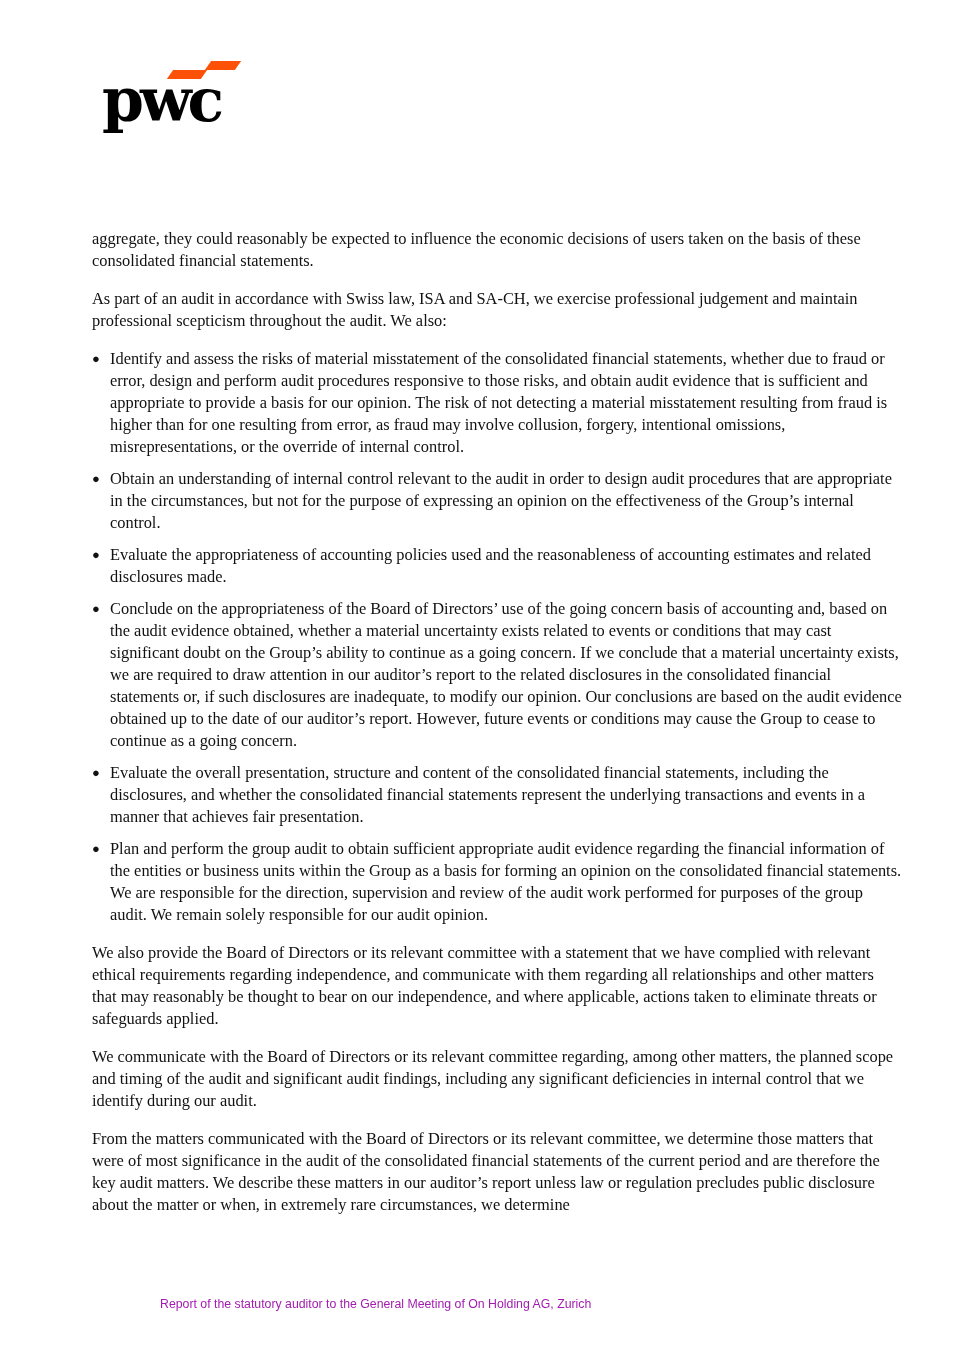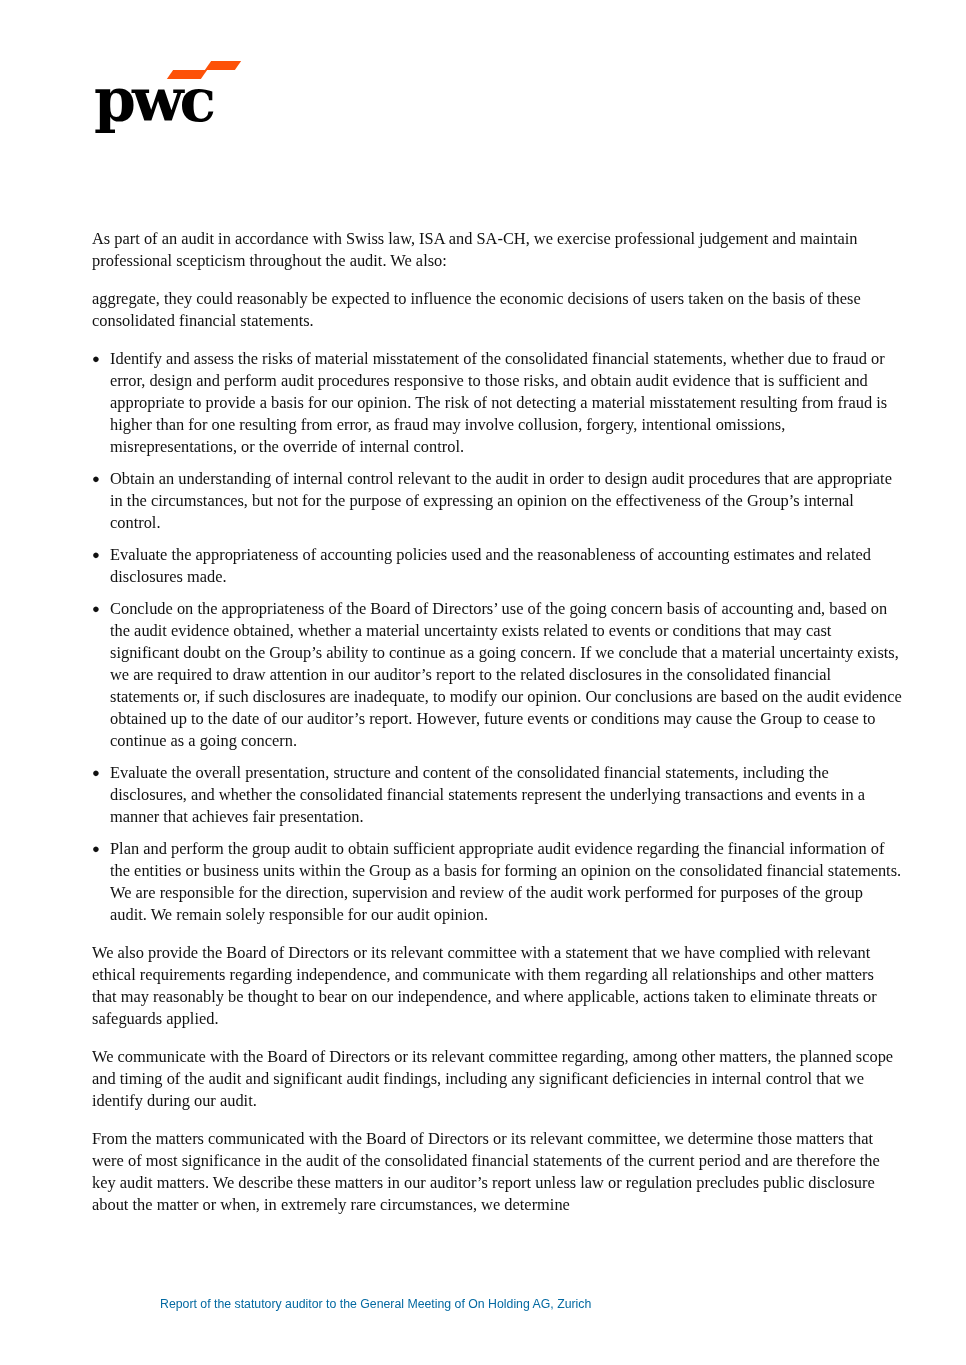"pwc" .logo-text { left: 4px -> 12px }
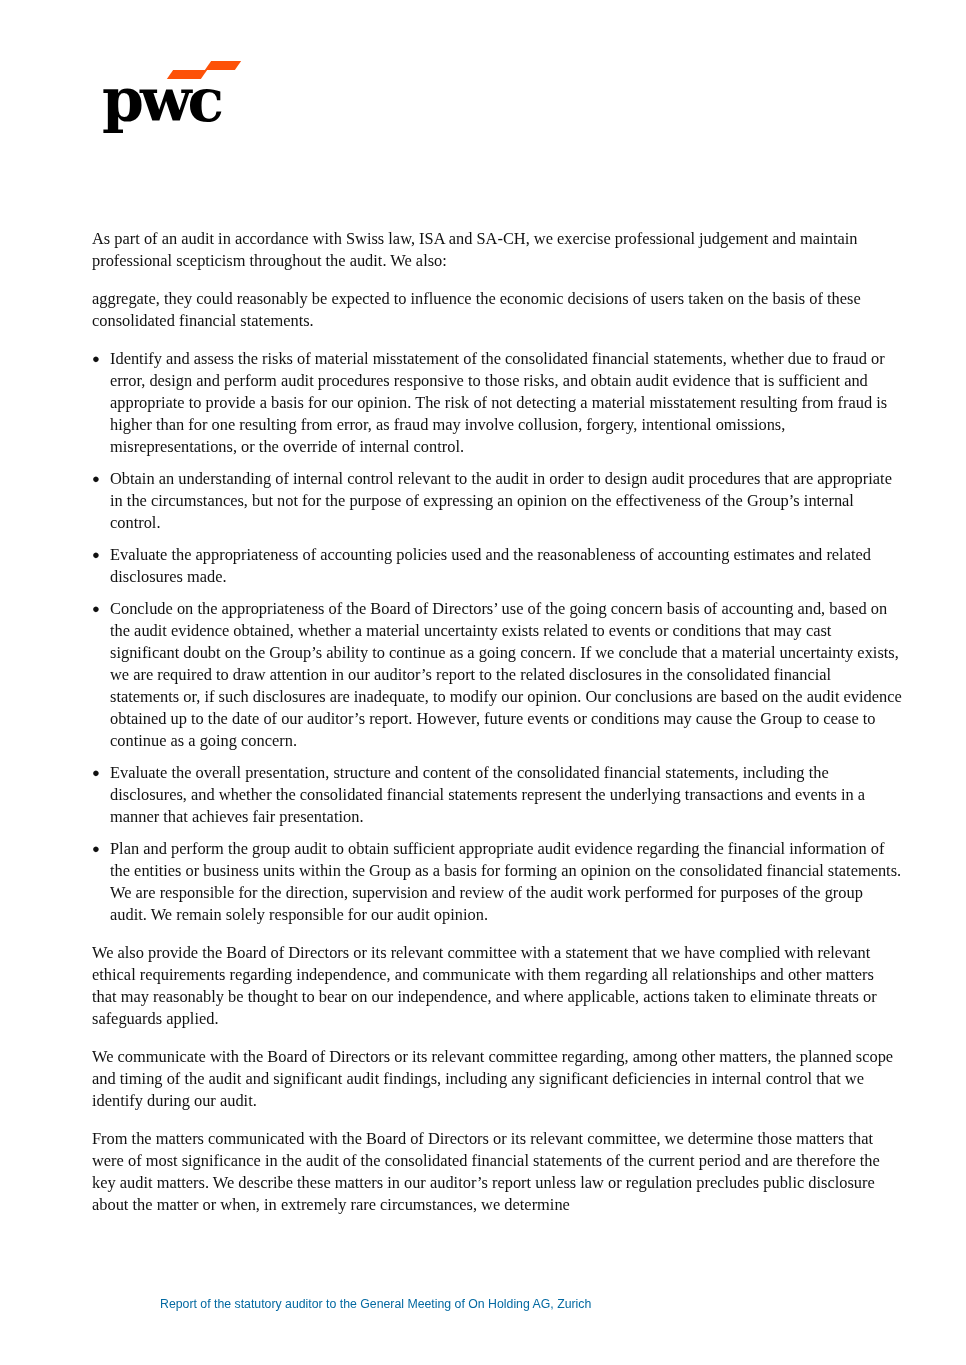"As part of an audit" p { order: before "aggregate, they could reasonably be" -> after "aggregate, they could reasonably be" }
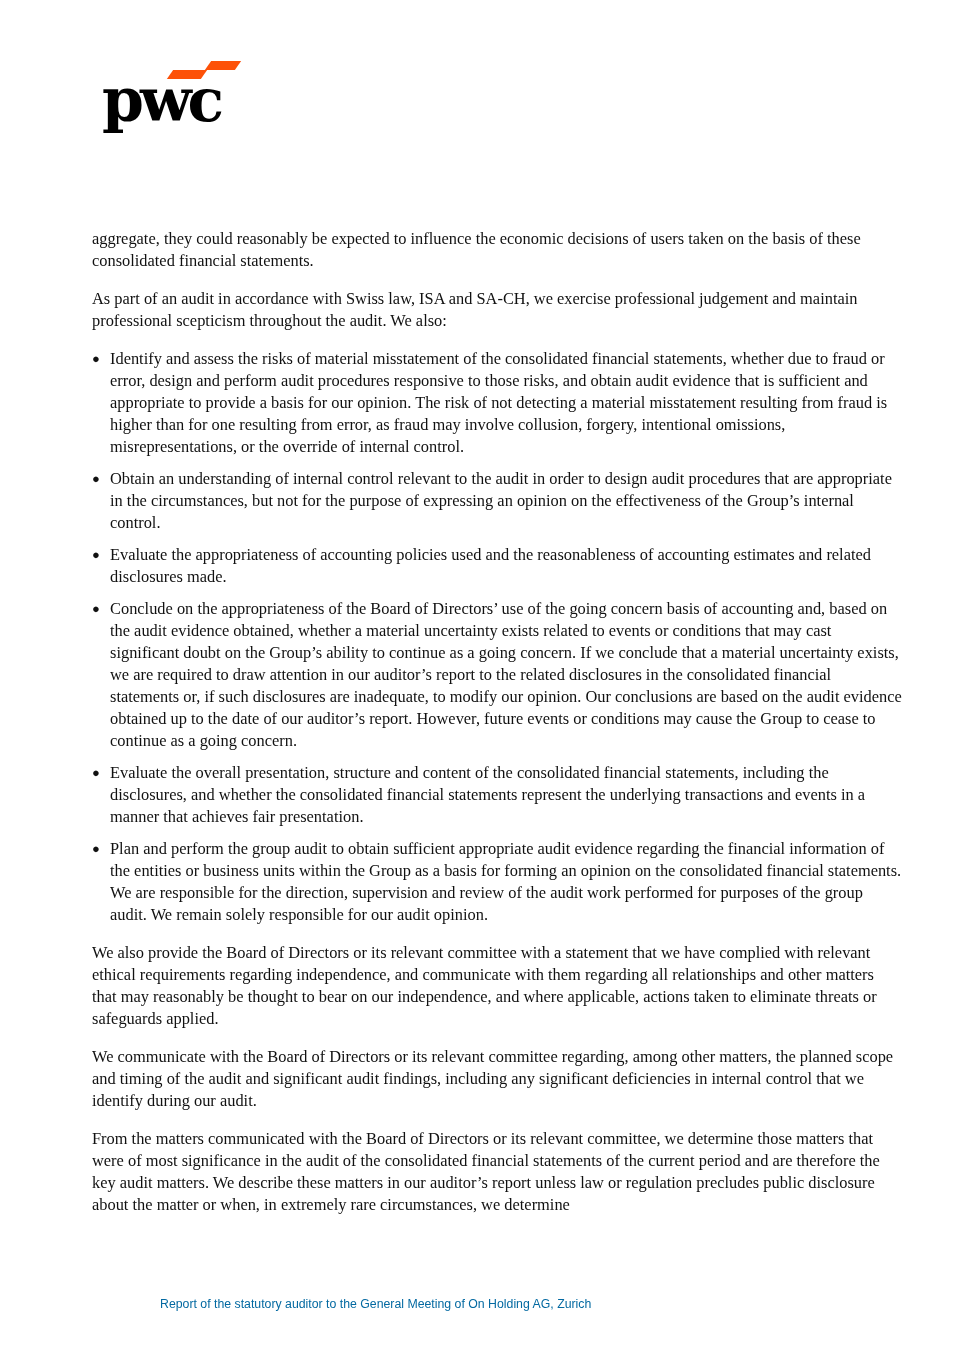"Report of the statutory auditor" .footer { color: #0369a1 -> #a21caf }
